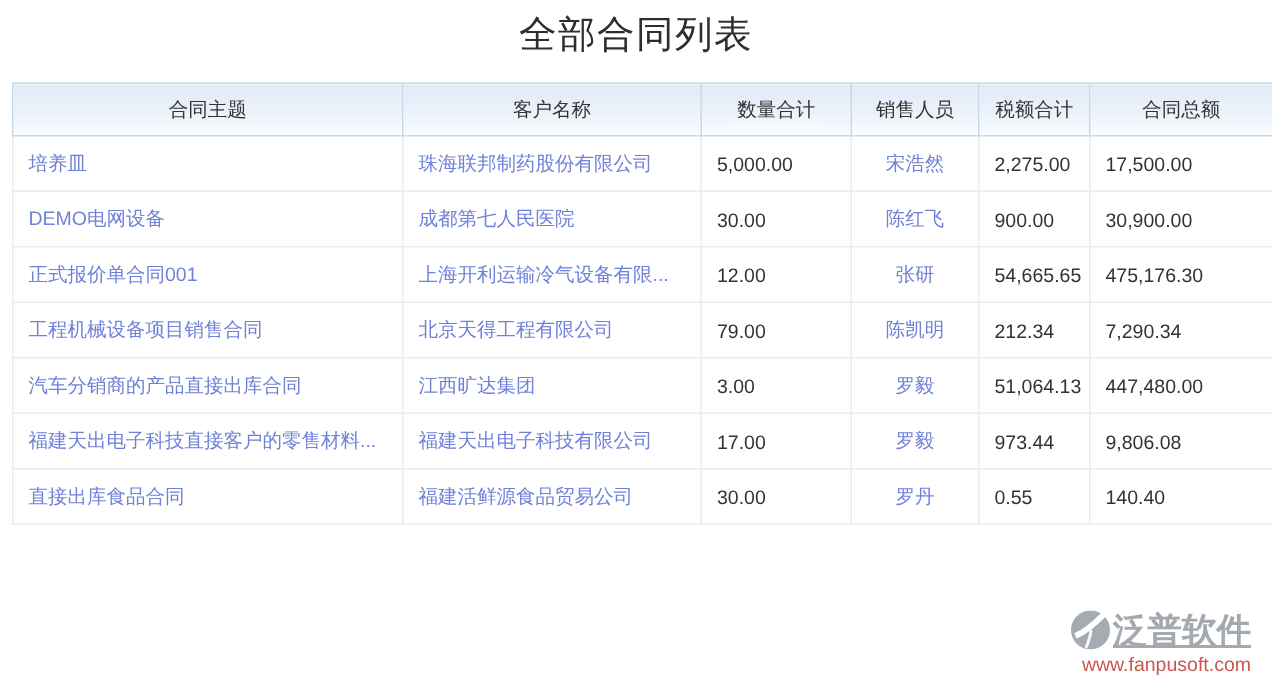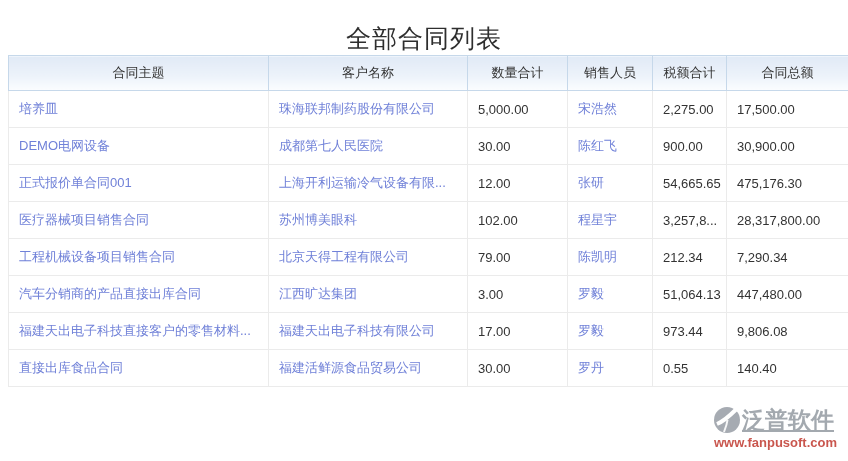"全部合同列表" .title { padding-top: 22px -> 6px }
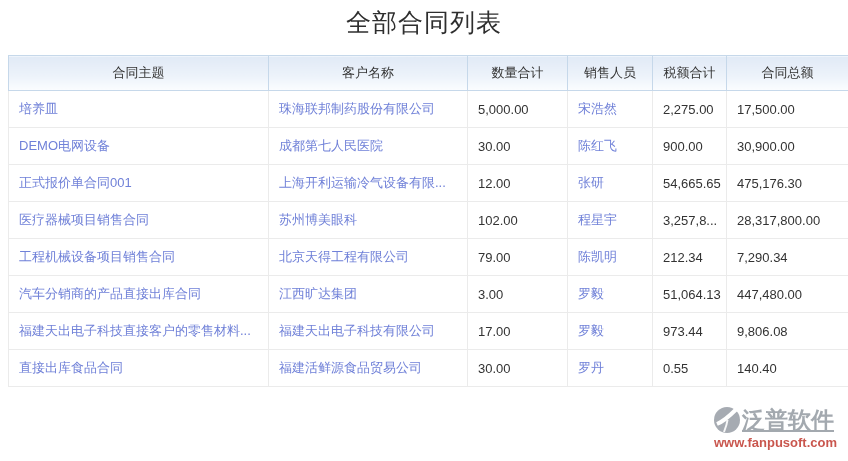"宋浩然" .al-center { text-align: left -> center }
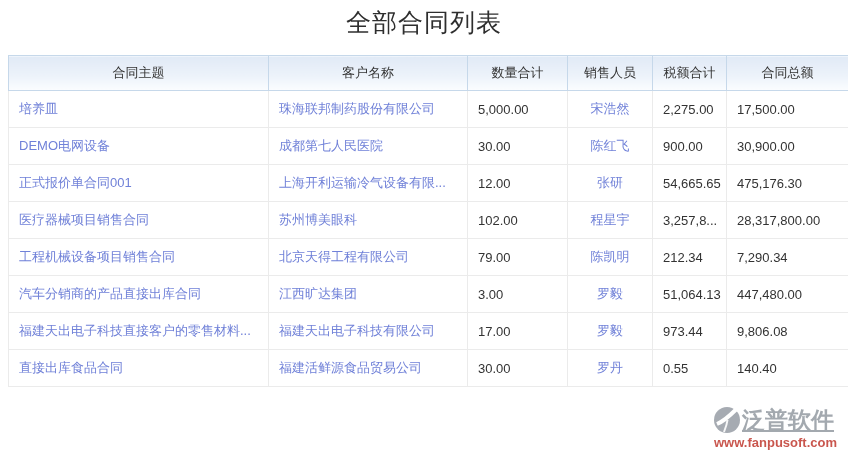"医疗器械项目销售合同" tr { html: <tr> <td>医疗器械项目销售合同</td> <td>苏州博美眼科</td> <td>102.00</td> <td>程星宇</td> <td>3,257,8...</td> <td>28,317,800.00</td> </tr> -> none }
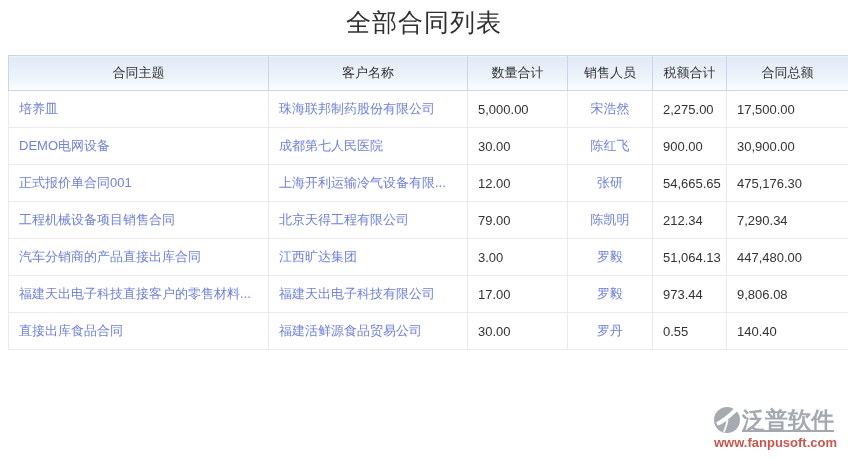"www.fanpusoft.com" .wm-url { font-weight: 700 -> 400 }
